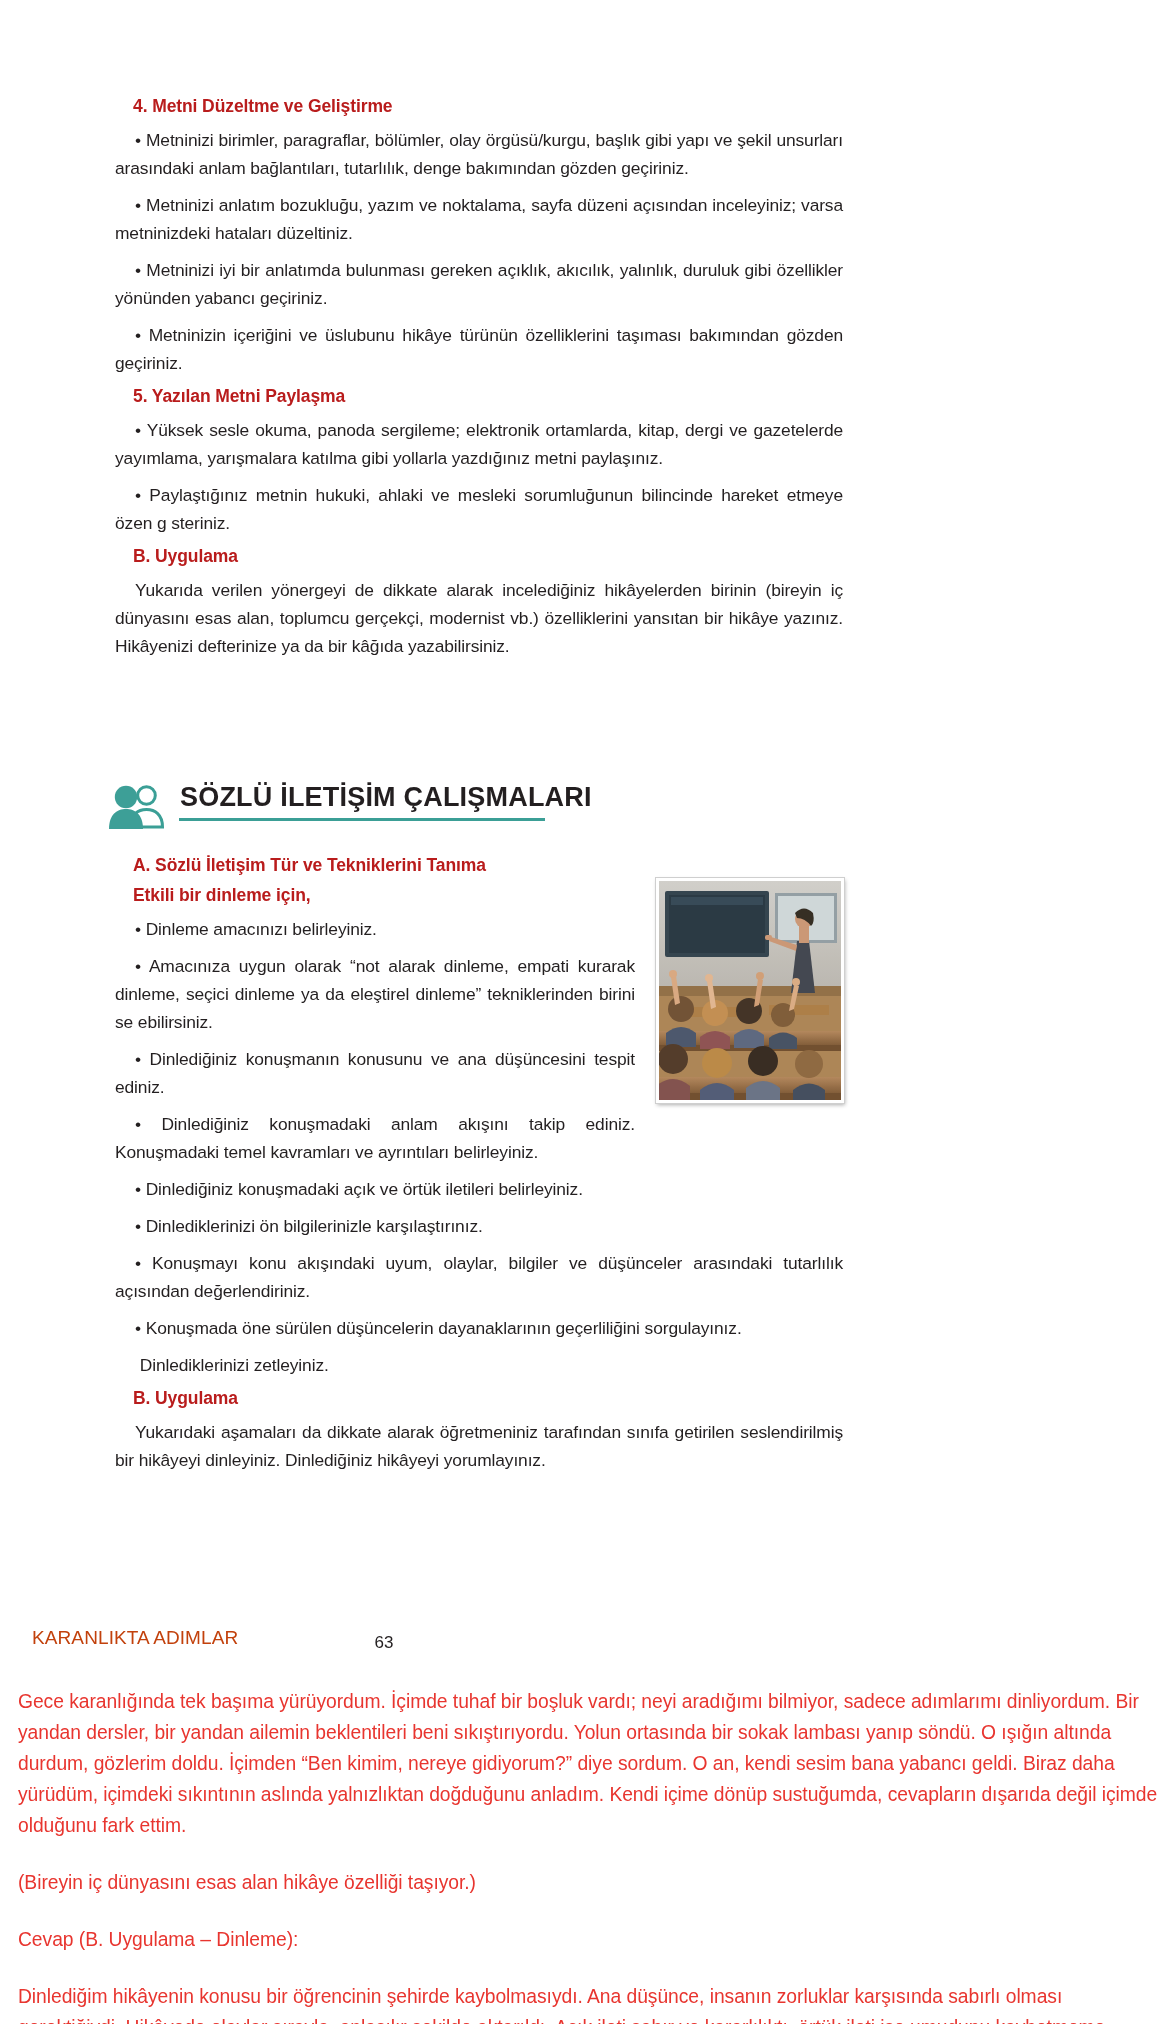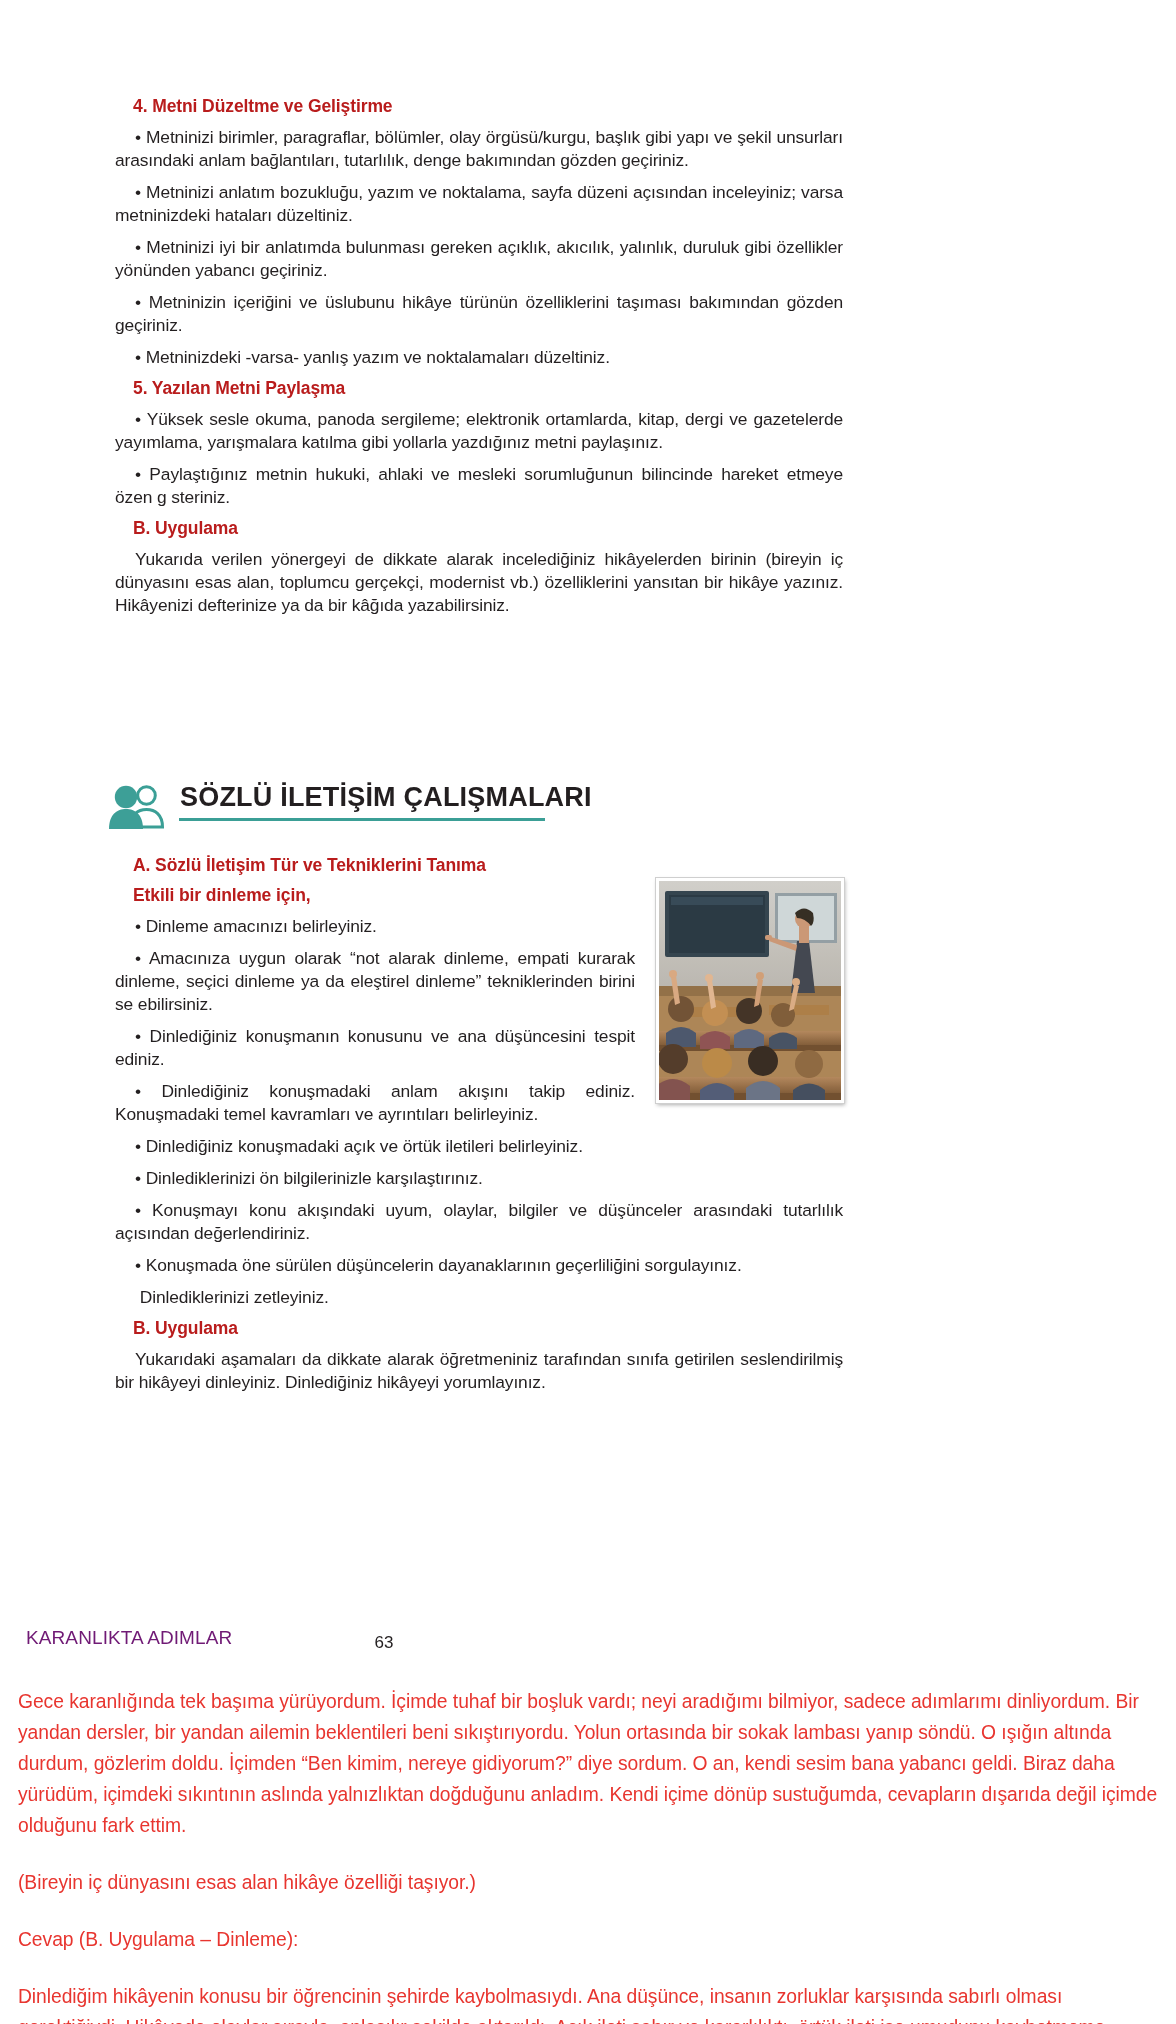"• Metninizi birimler, paragraflar," p.para { line-height: 23px -> 28px }
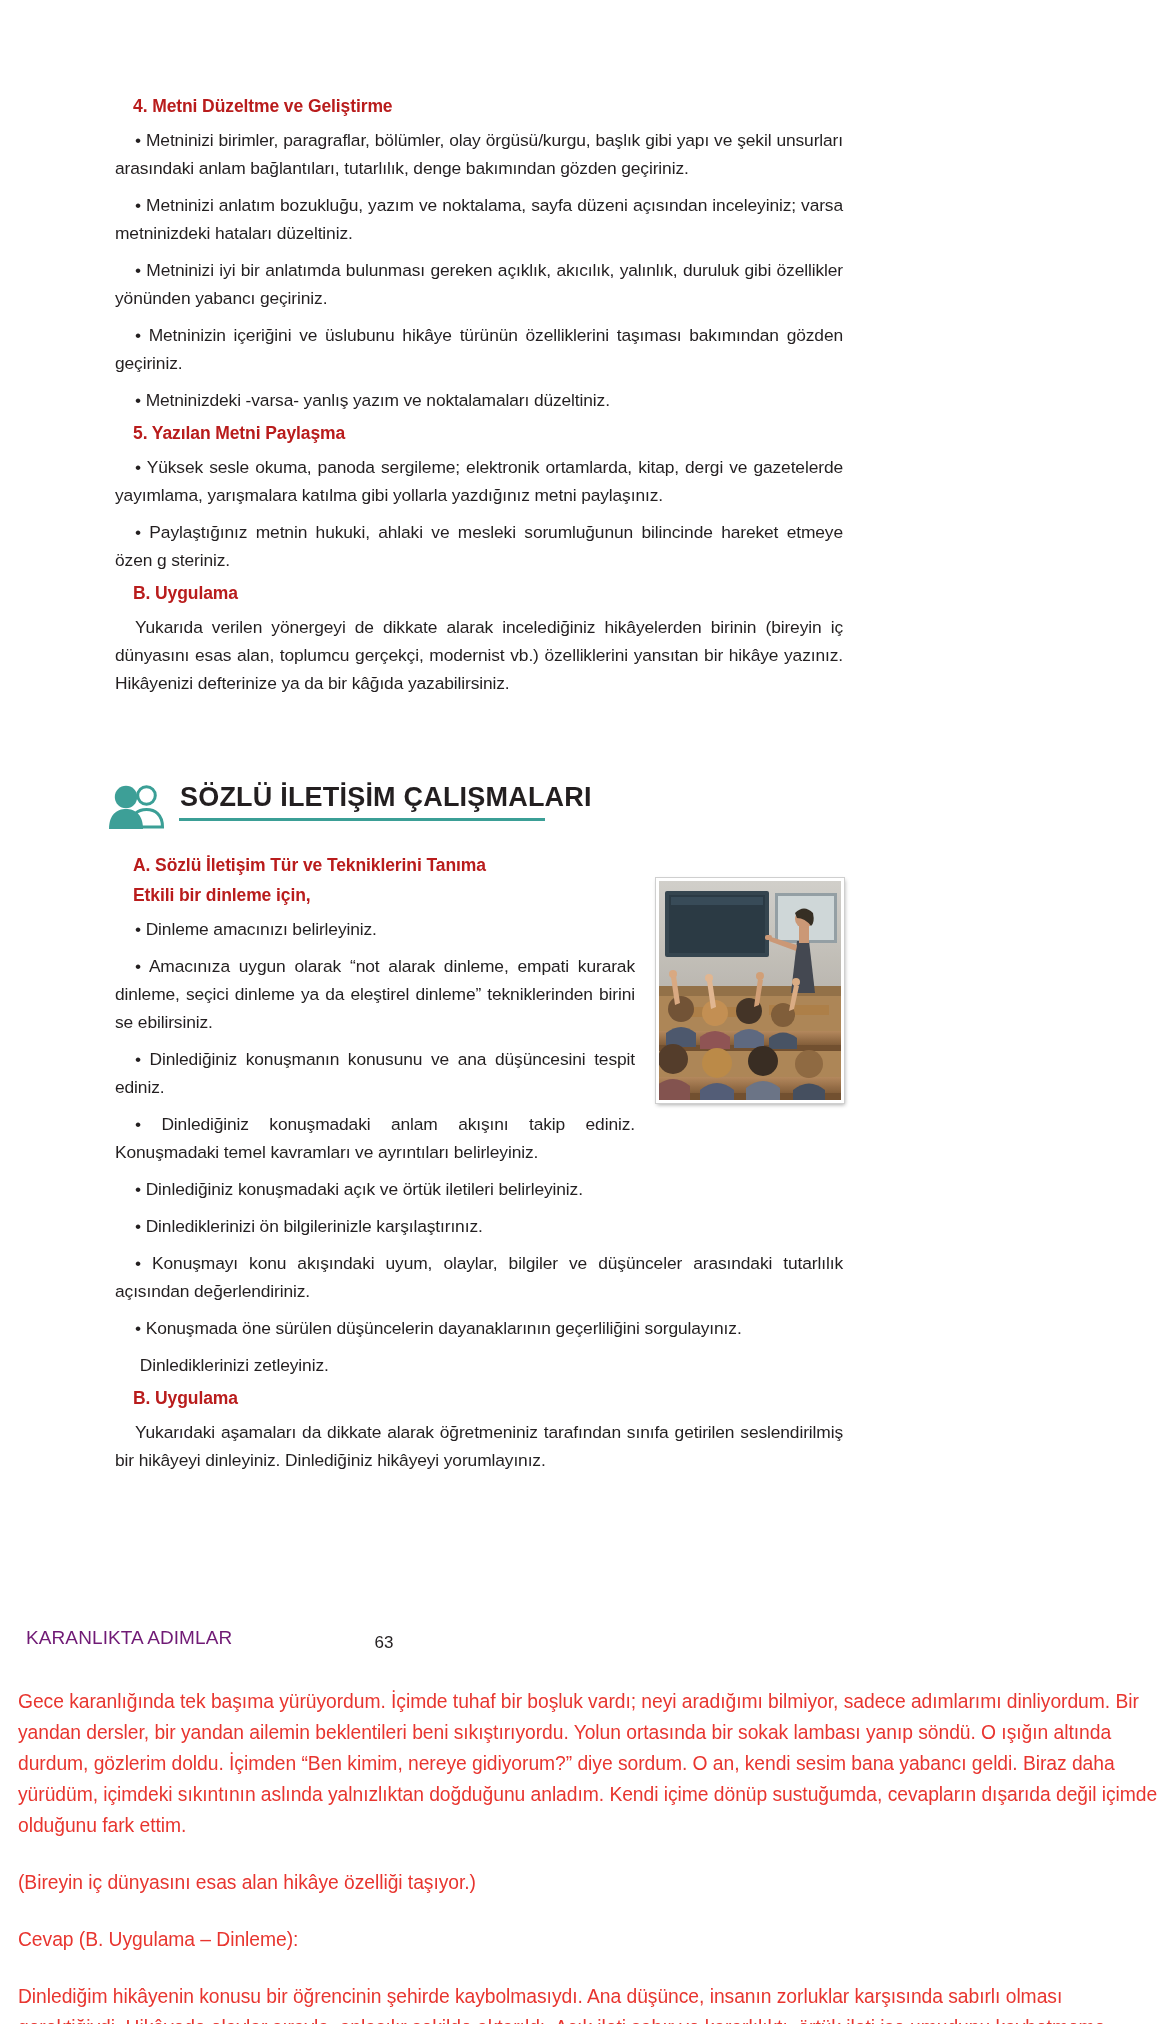"• Metninizdeki -varsa- yanlış yazım" p.para { html: <p><span></span><span>• Metninizdeki -varsa- yanlış yazım ve noktalamaları düzeltiniz.</span></p> -> none }
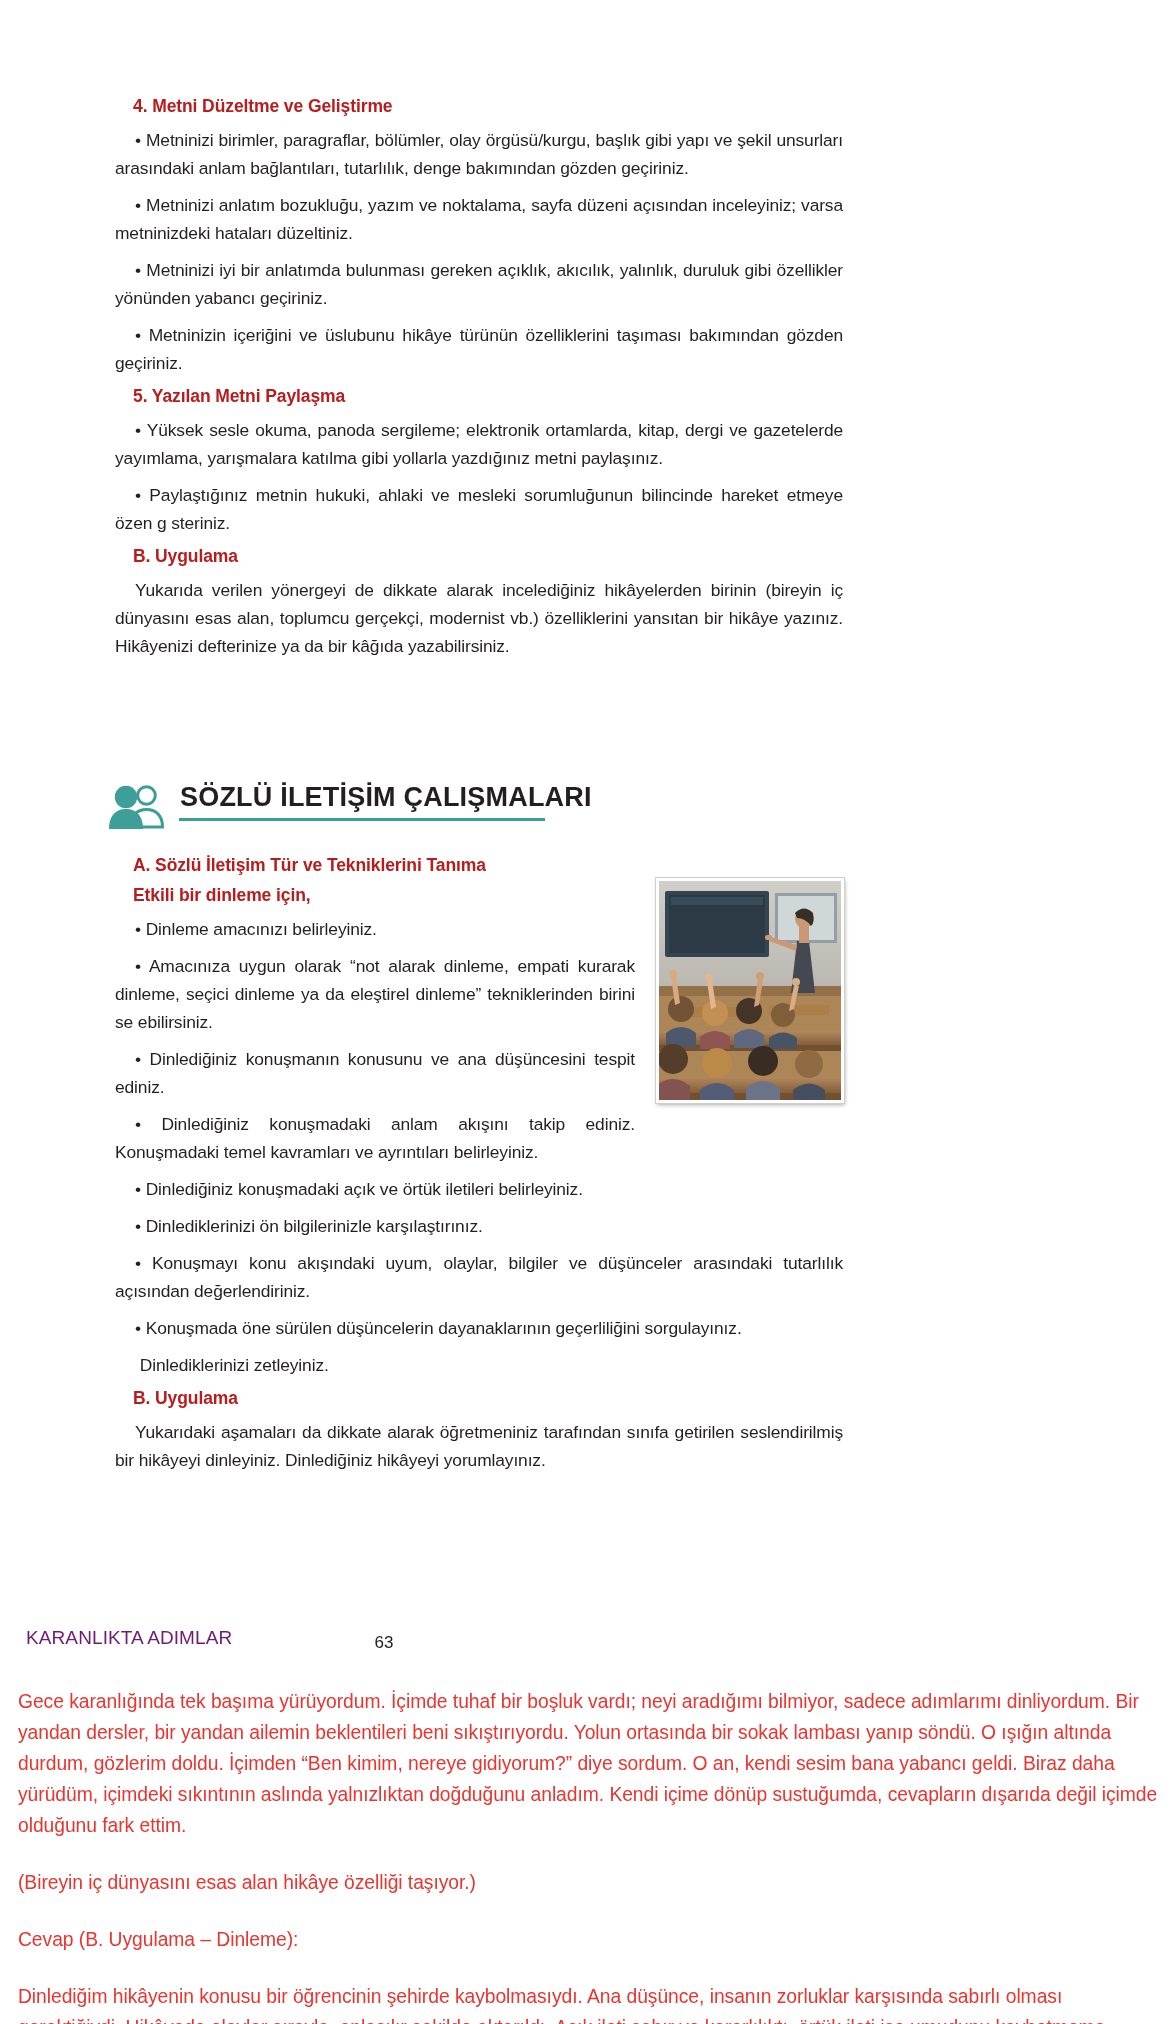"KARANLIKTA ADIMLAR" .story-title { color: #701a75 -> #c2410c; left: 26px -> 32px }
